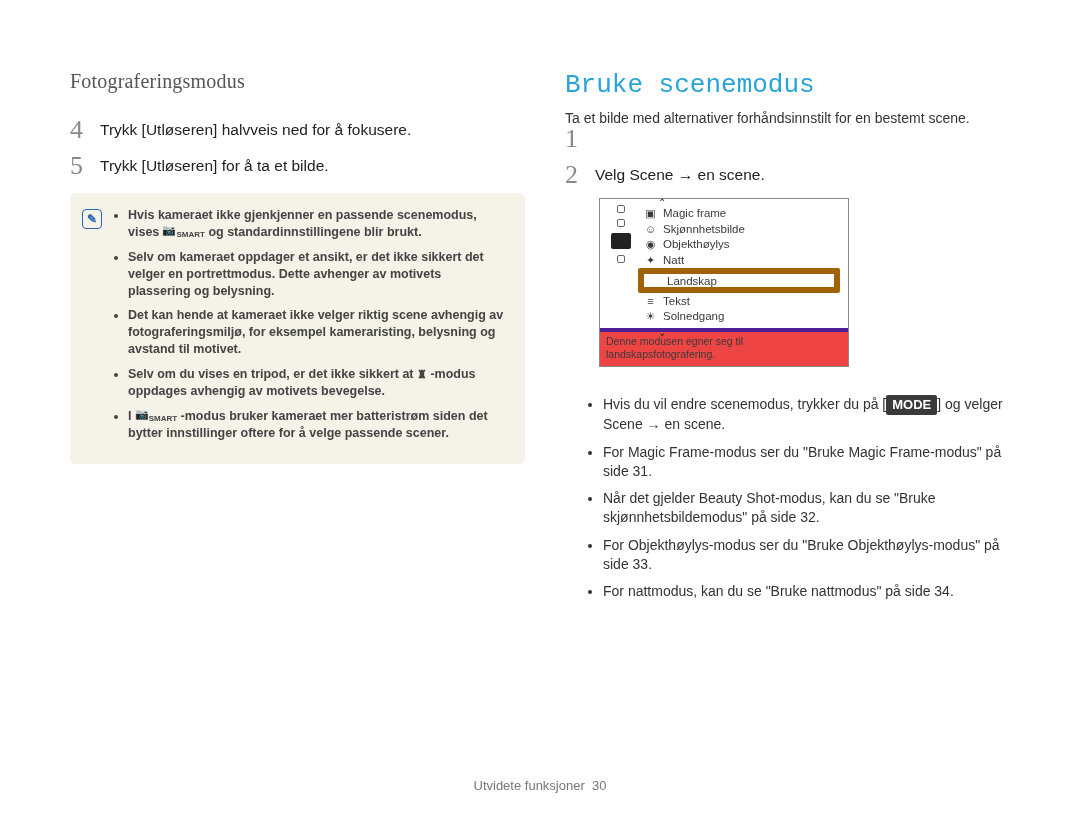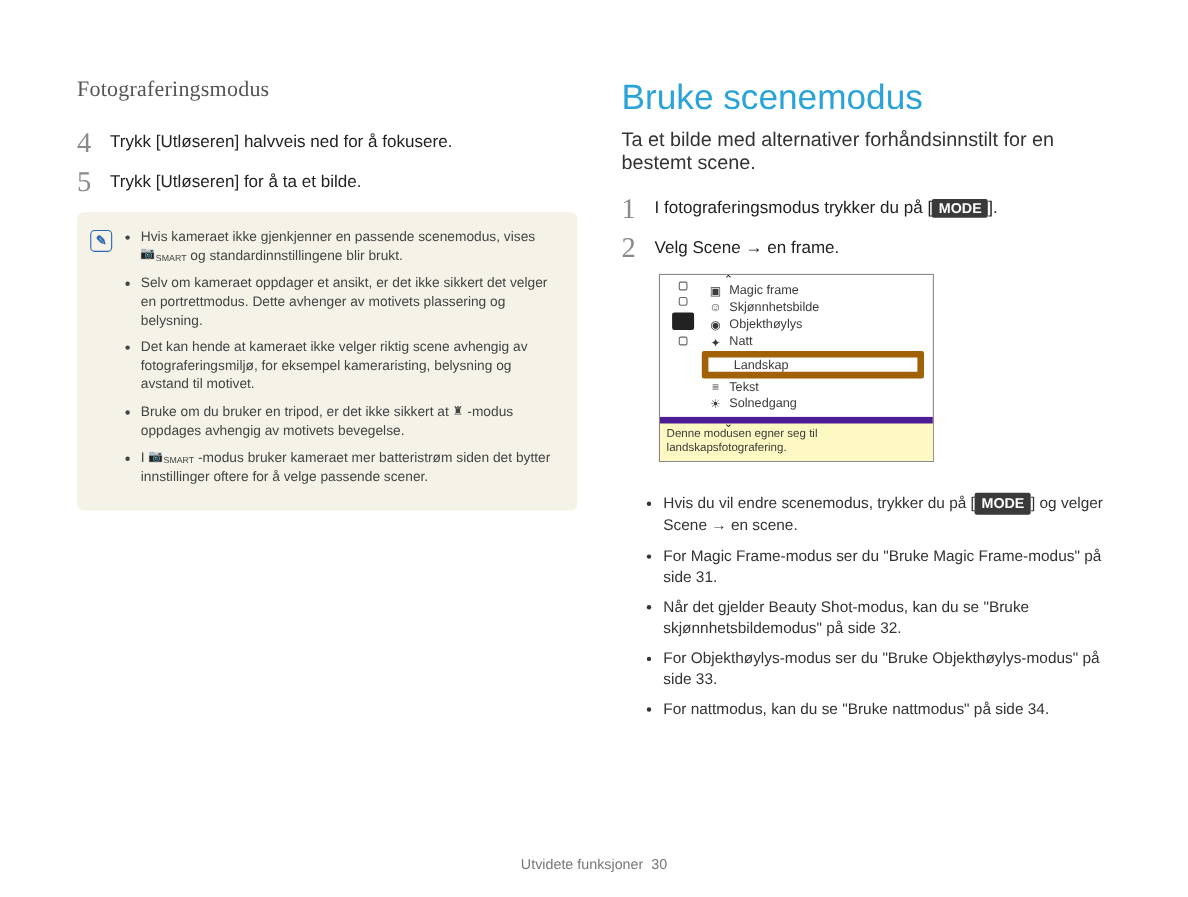"Bruke scenemodus" .heading-main { font-family: none -> Liberation Mono, monospace; font-size: 32px -> 26px }
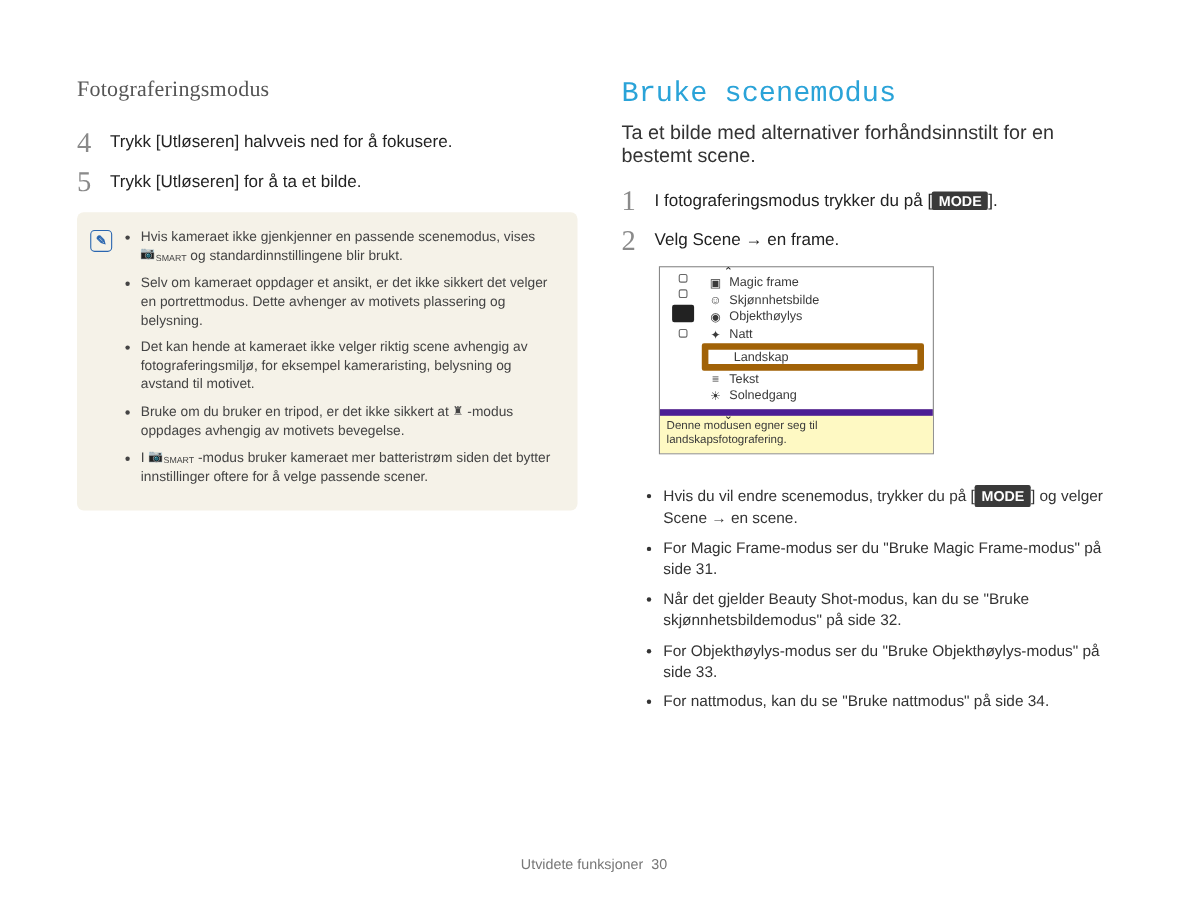"Ta et bilde med alternativer" .sub-note { font-size: 18px -> 14px; margin-bottom: 18px -> none }
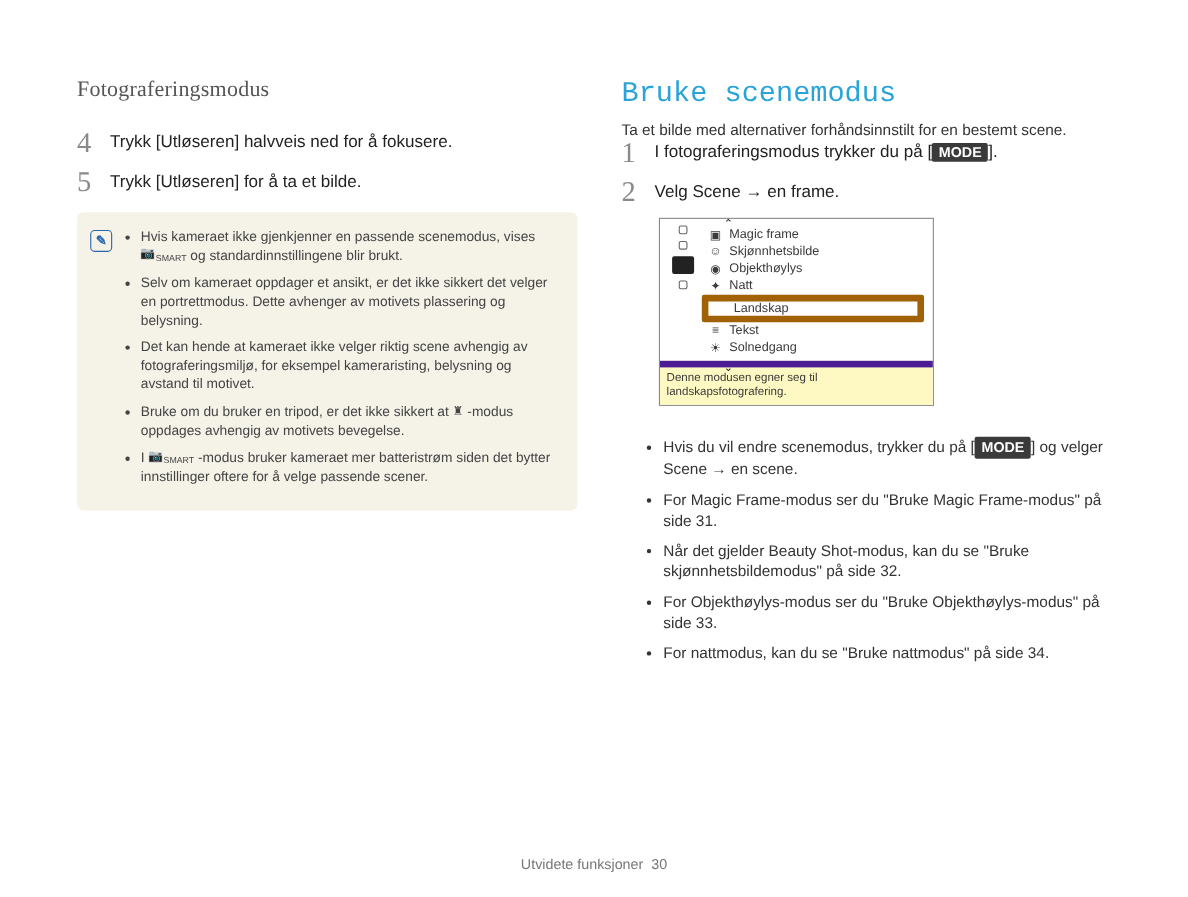"I fotograferingsmodus trykker du på" div.step-text { html: <div> <span>I fotograferingsmodus trykker du på [</span><span>MODE</span><span>].</span> </div> -> none }
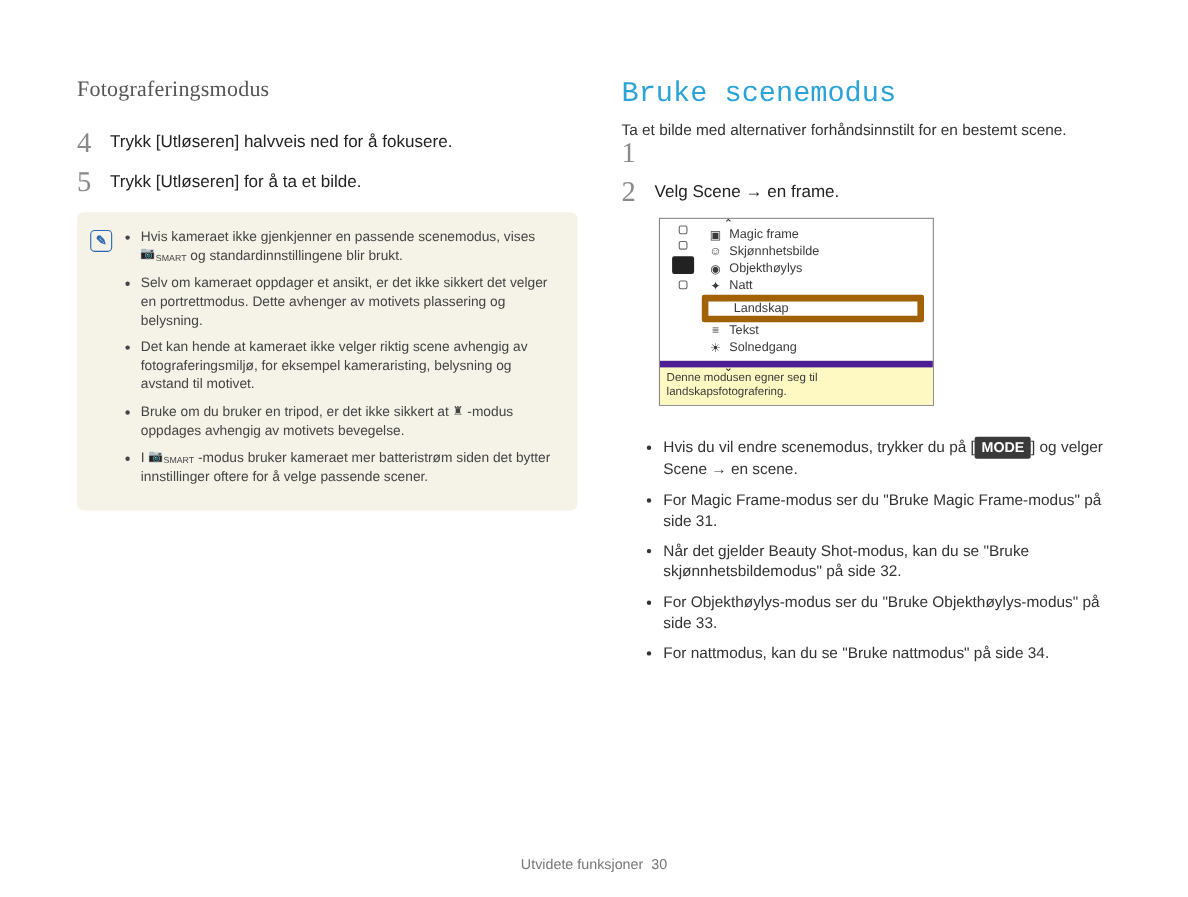"Velg Scene → en frame." div.step-text { text: frame -> scene }
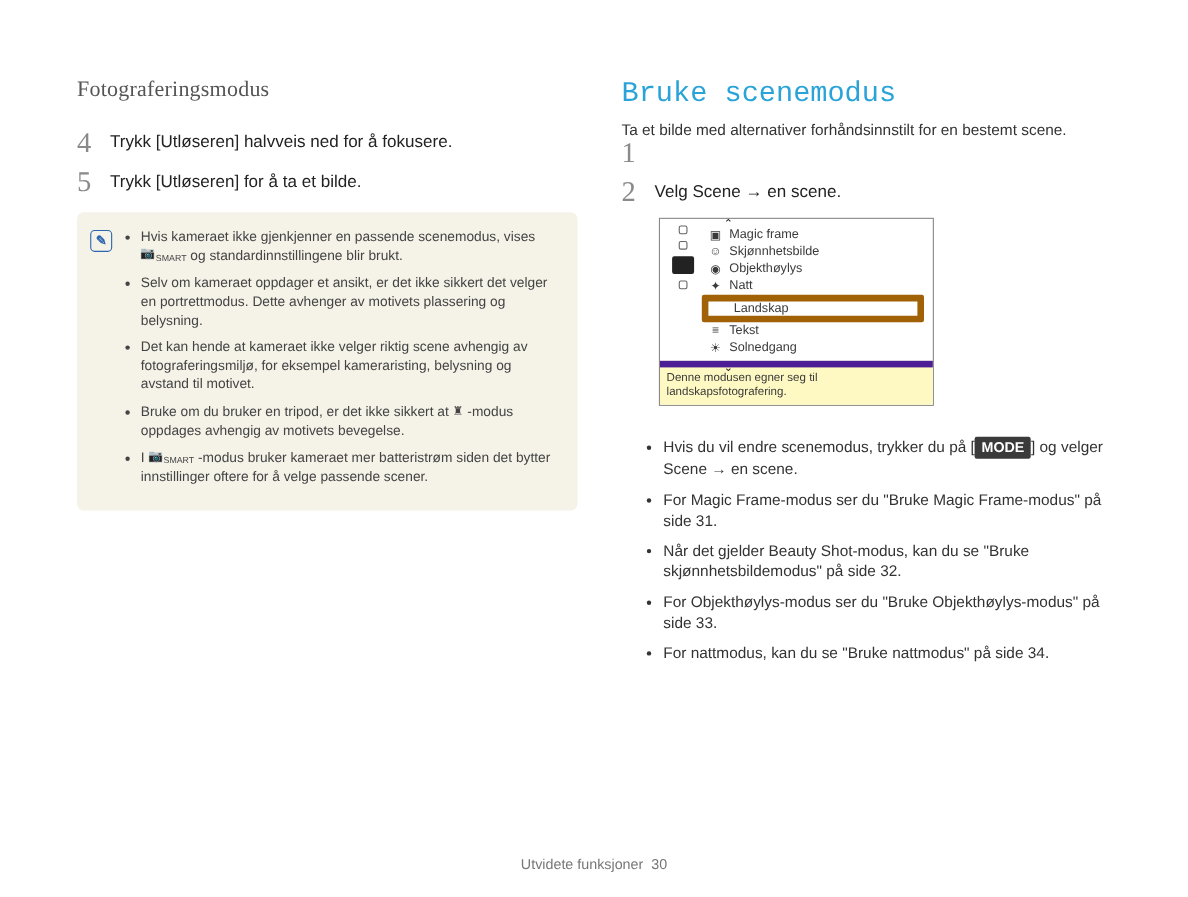"Hvis kameraet ikke gjenkjenner en" .note-list li { font-weight: none -> bold }
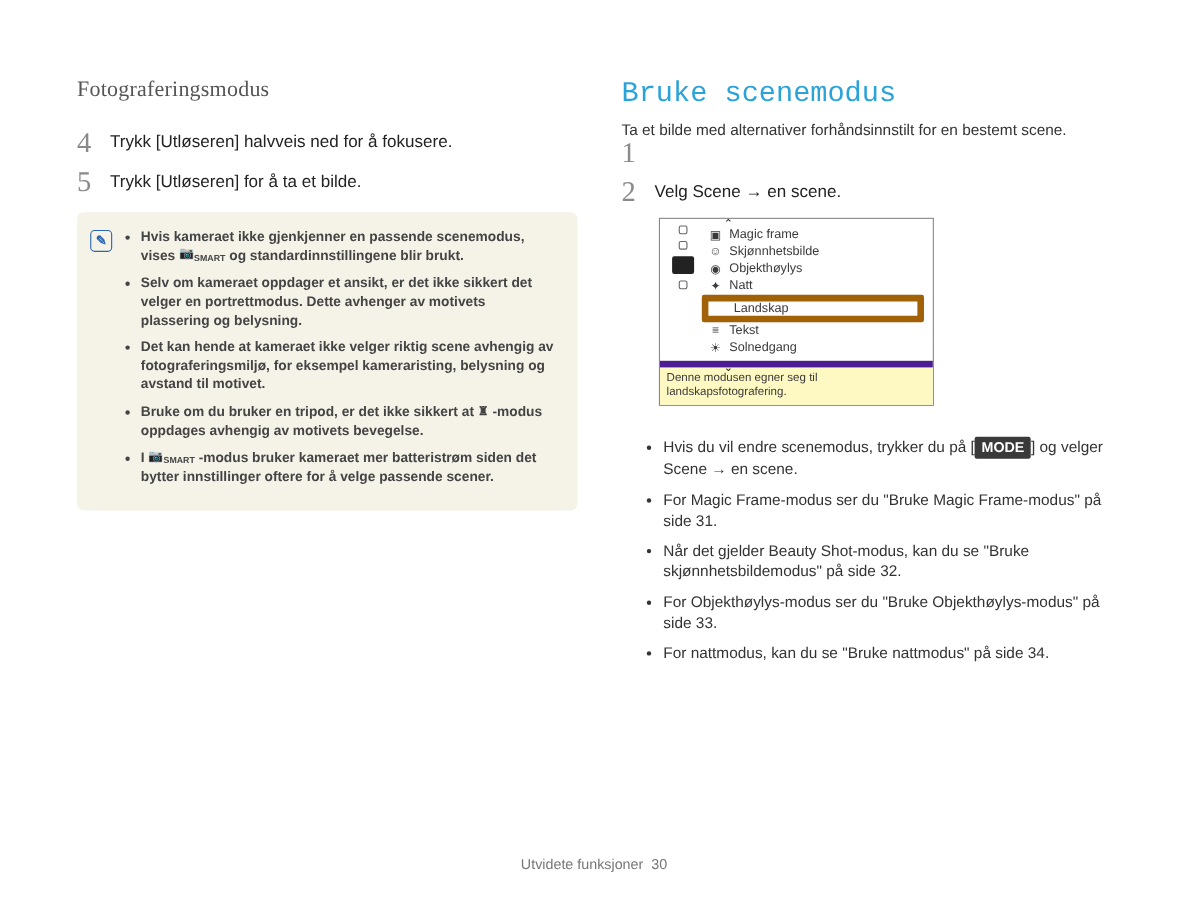"Denne modusen egner seg til" .scene-caption { background: #fef9c3 -> #ef4444; border-top: 6px solid #4c1d95 -> 4px solid #4c1d95 }
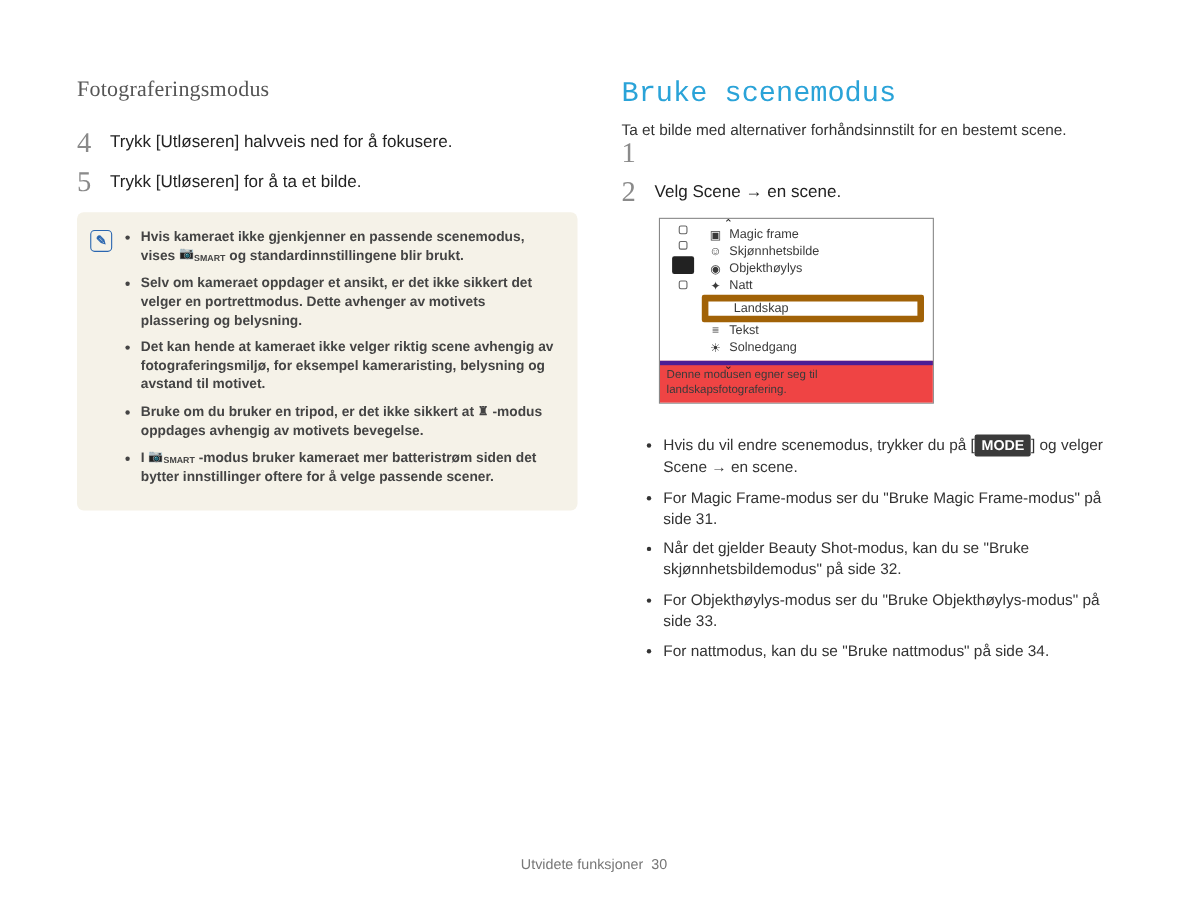"Bruke om du bruker en" span { text: Bruke om du bruker -> Selv om du vises }
